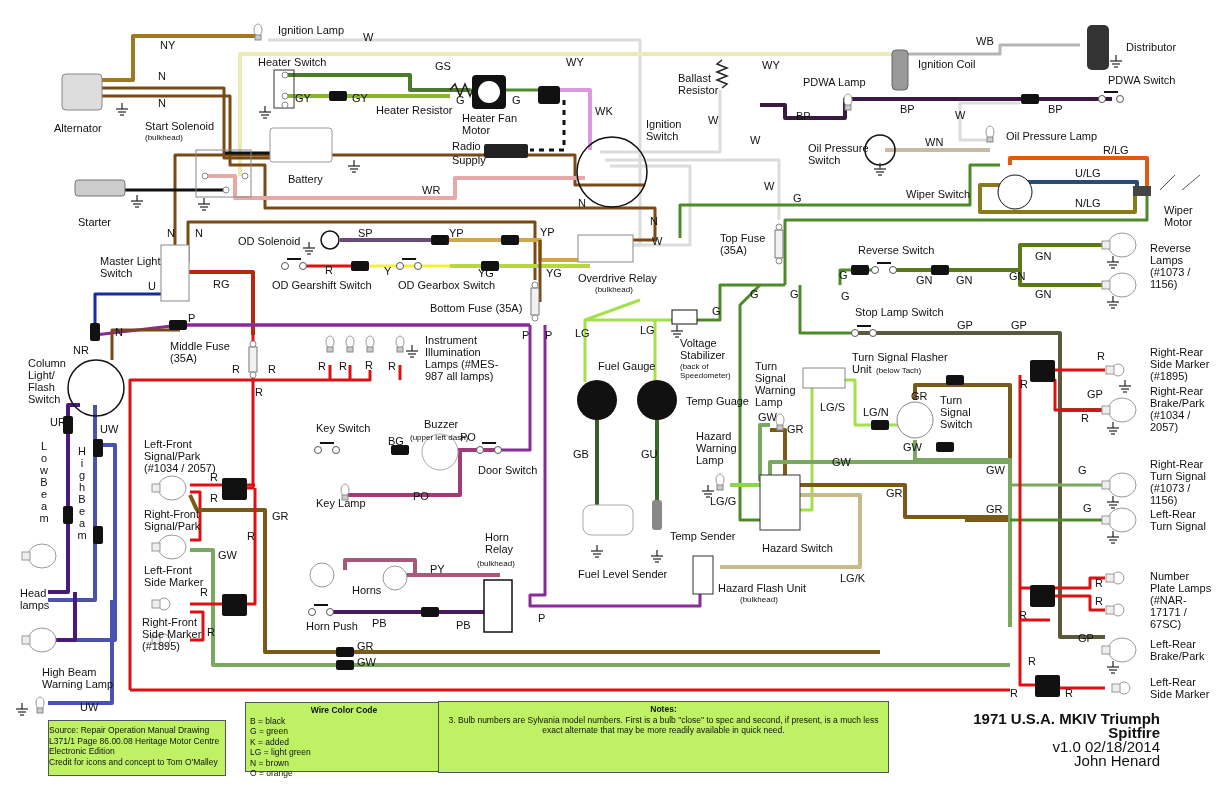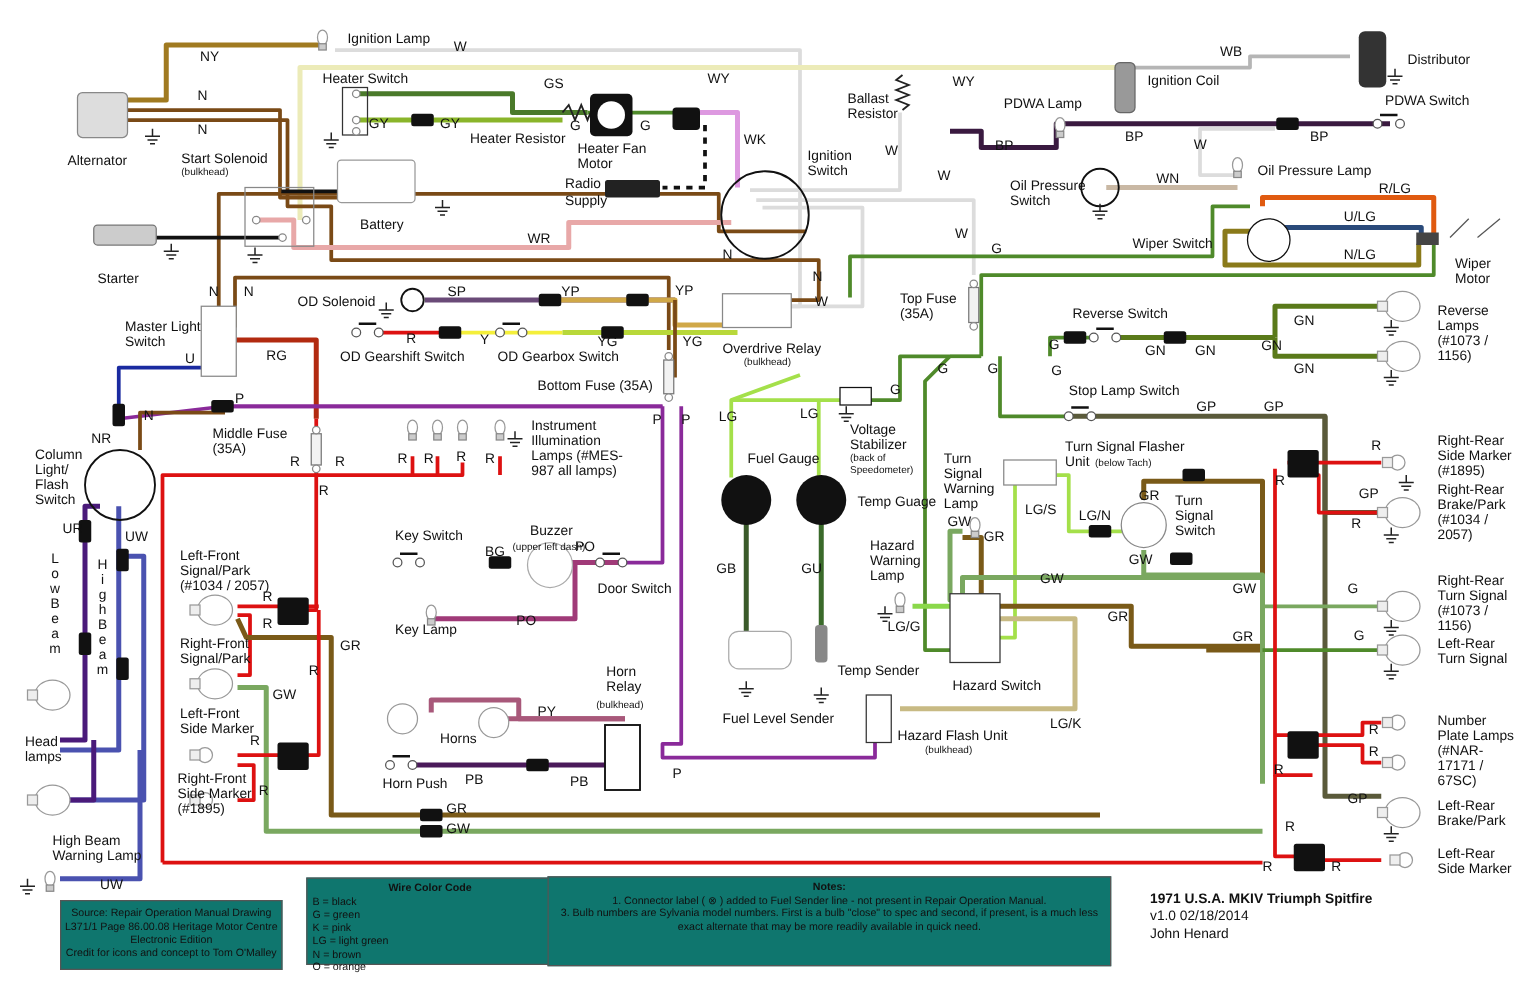"Wire Color Code" .box { background: #0f766e -> #bef264 }
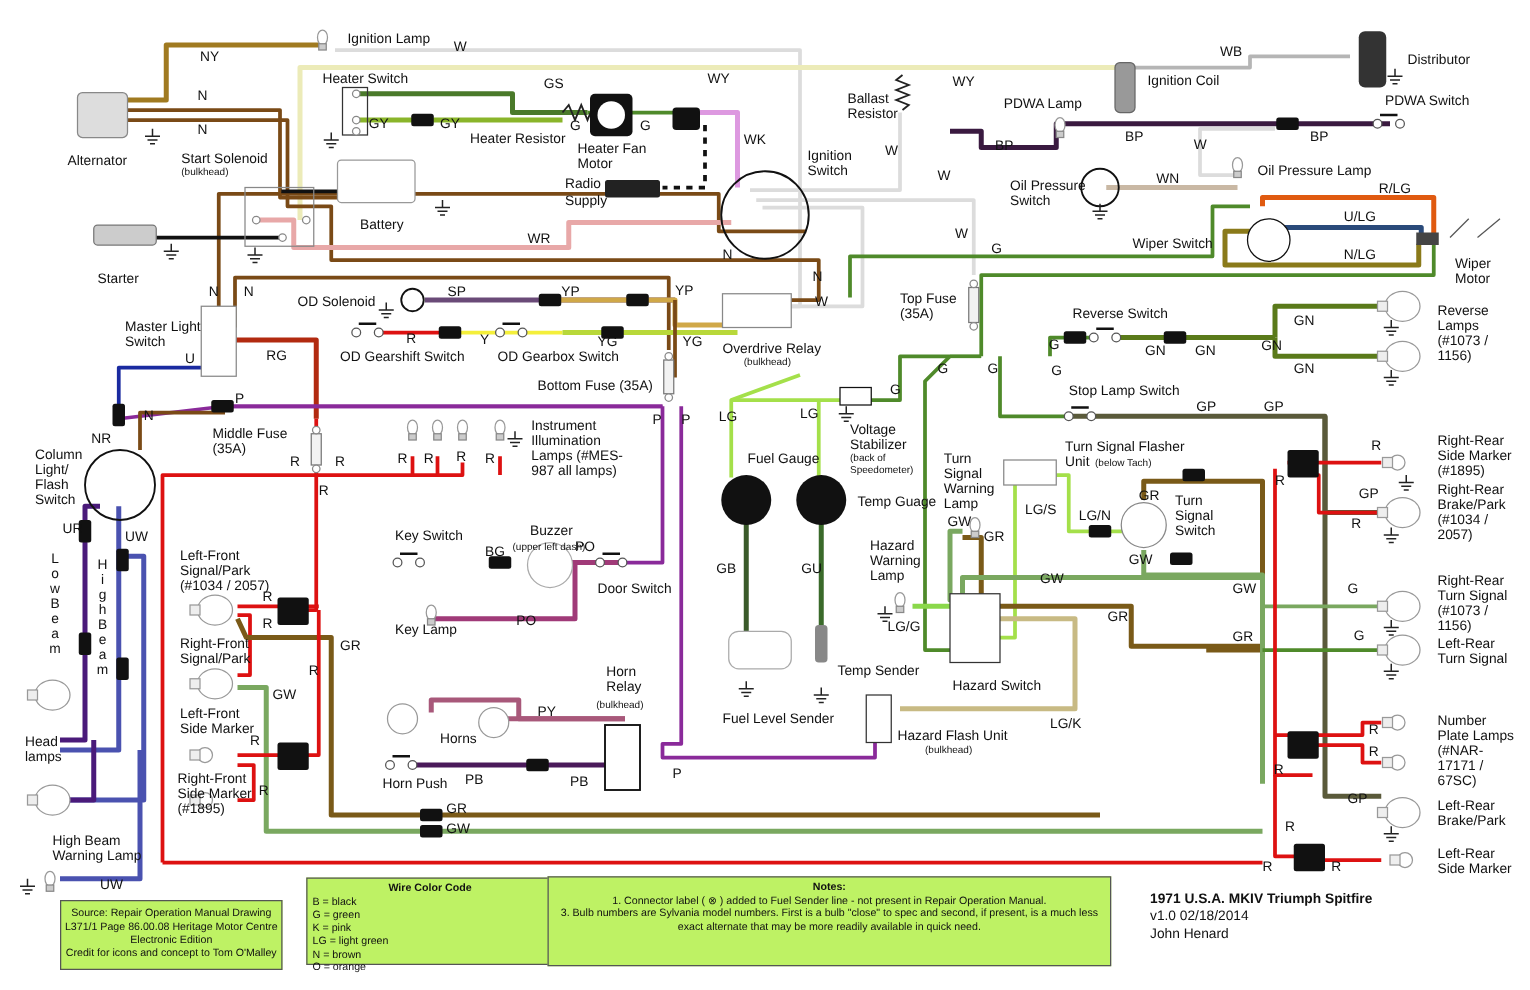"1. Connector label ( ⊗" div { html: <div>1. Connector label ( ⊗ ) added to Fuel Sender line - not present in Repair Operation Manual.</div> -> none }
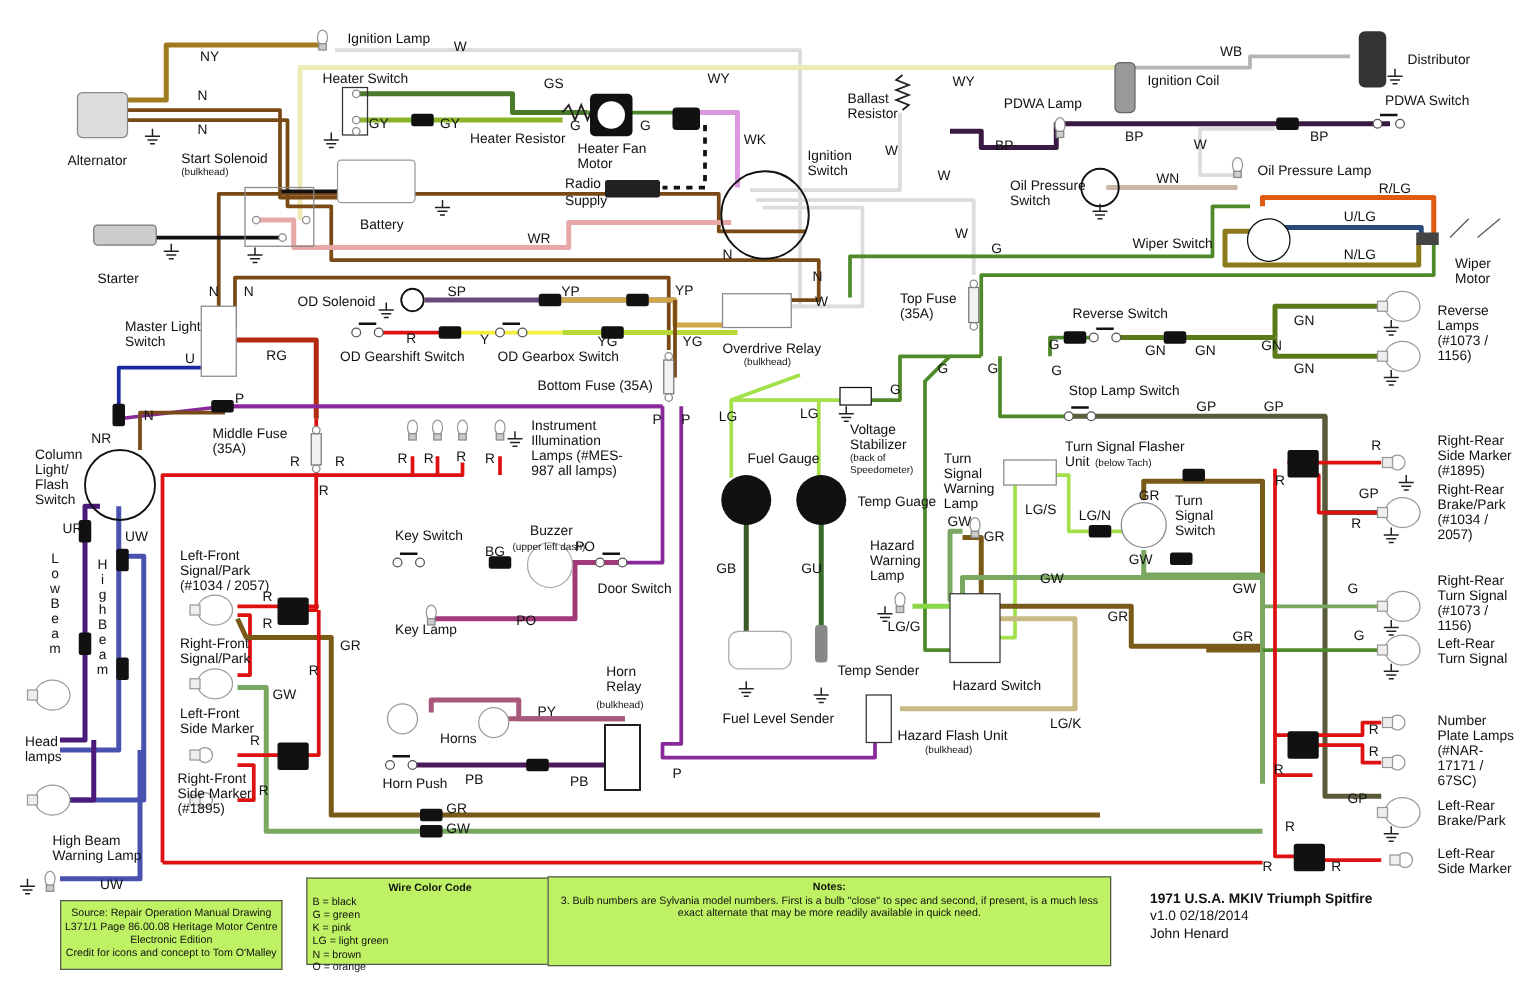"1971 U.S.A. MKIV Triumph Spitfire" .title { font-size: 11px -> 15px; text-align: left -> right }
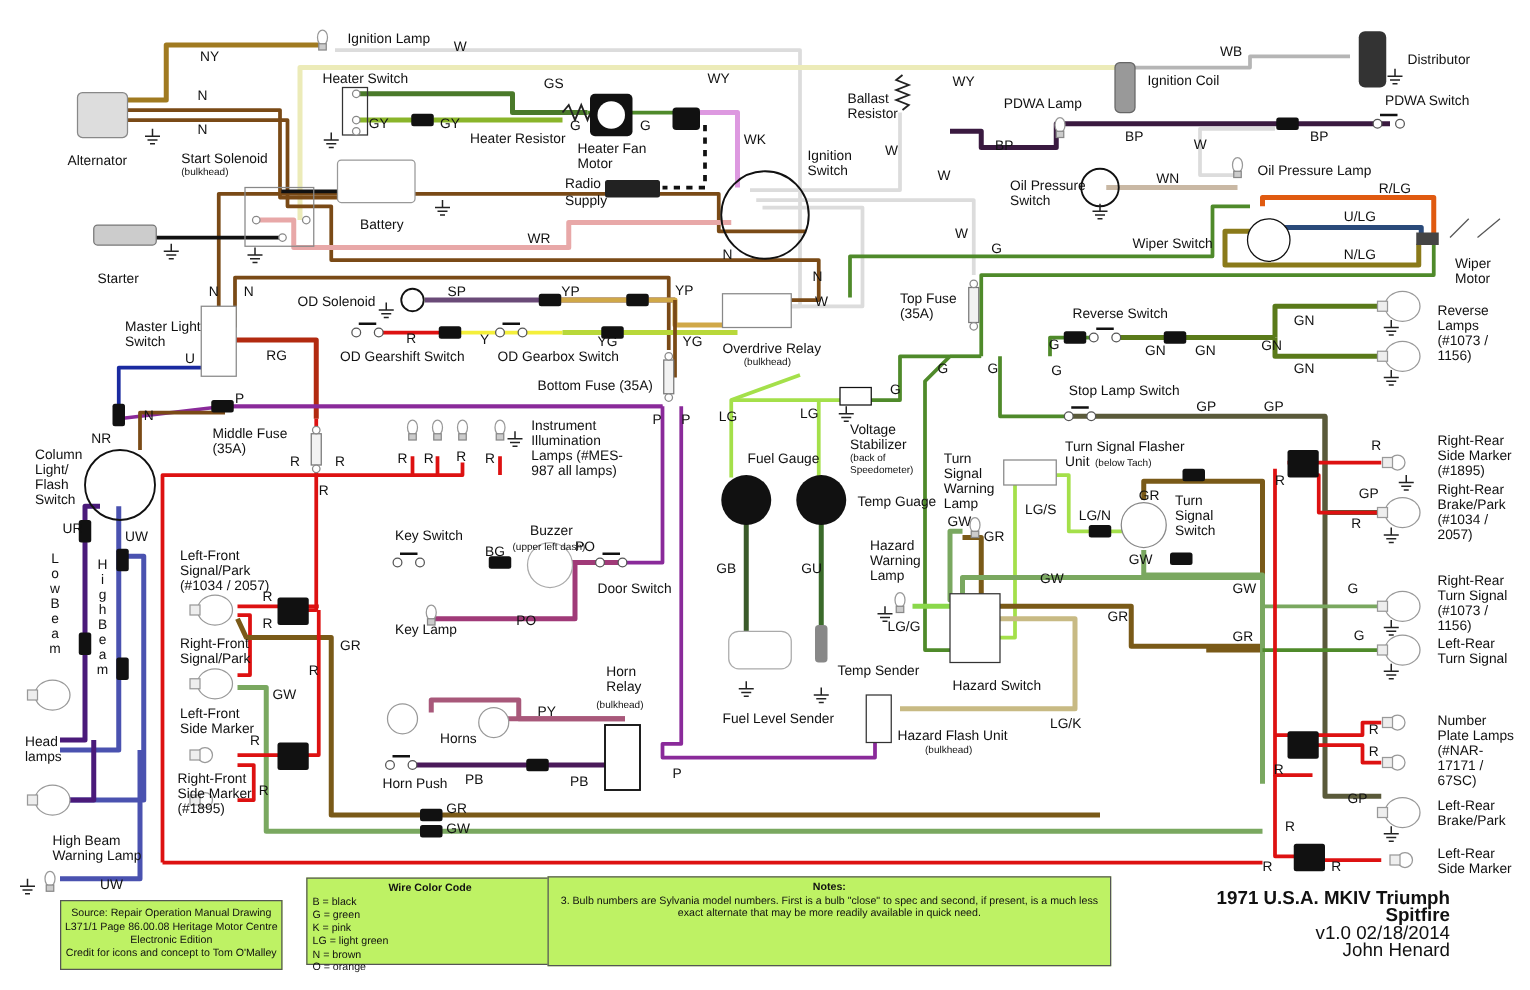"Source: Repair Operation Manual Drawing" .src { text-align: center -> left }
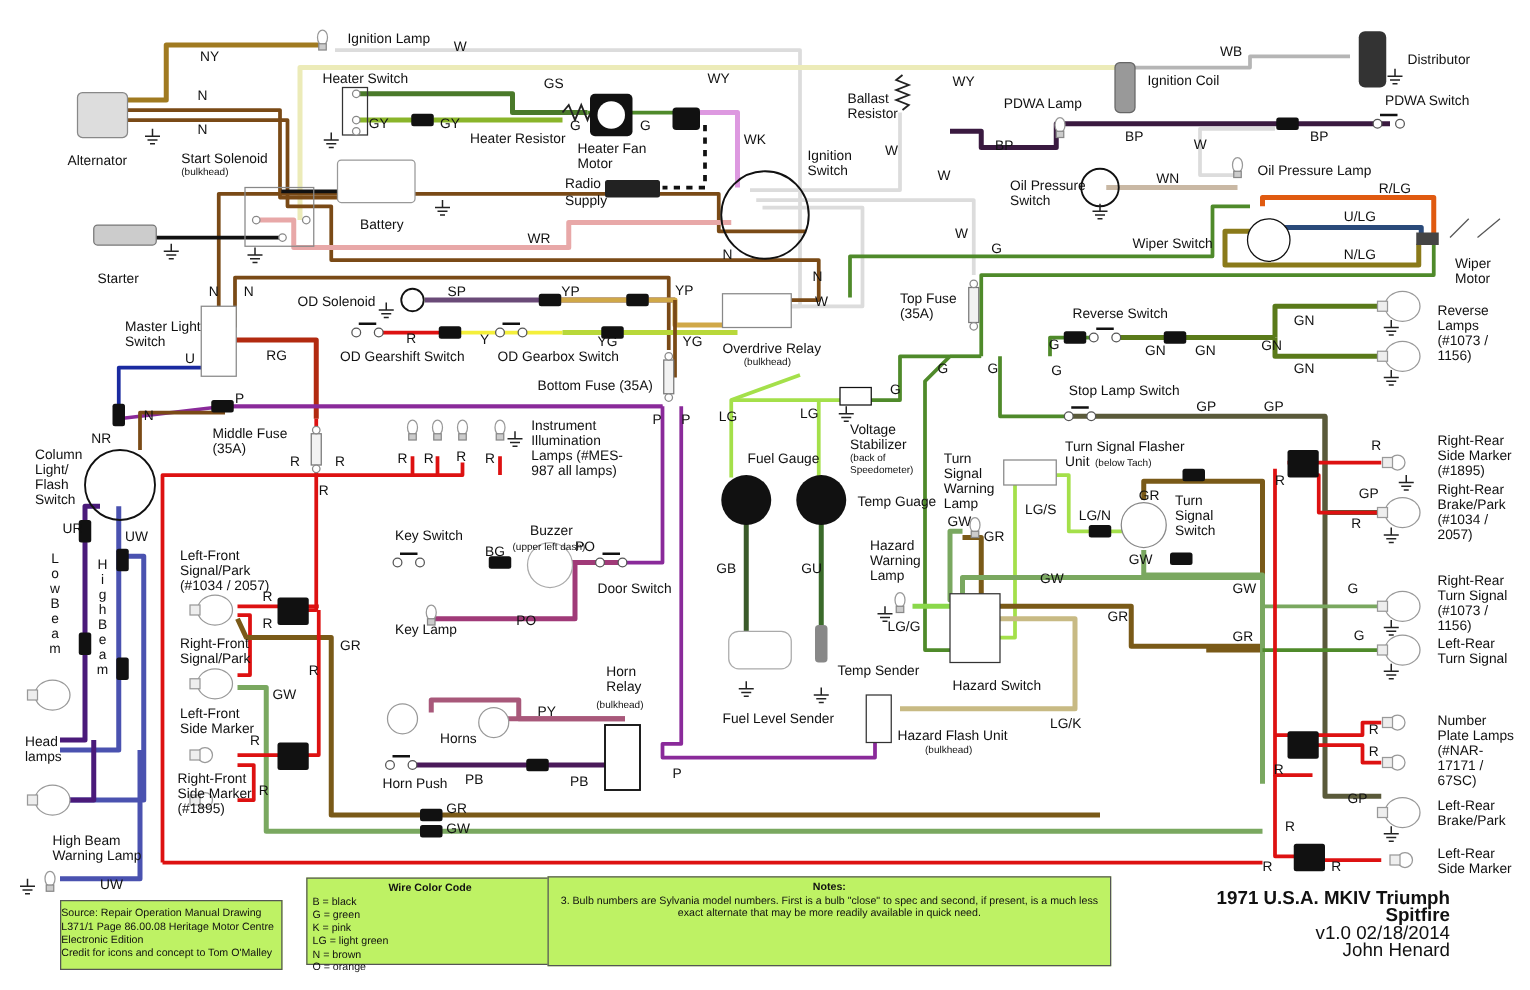"K = pink" div { text: pink -> added }
